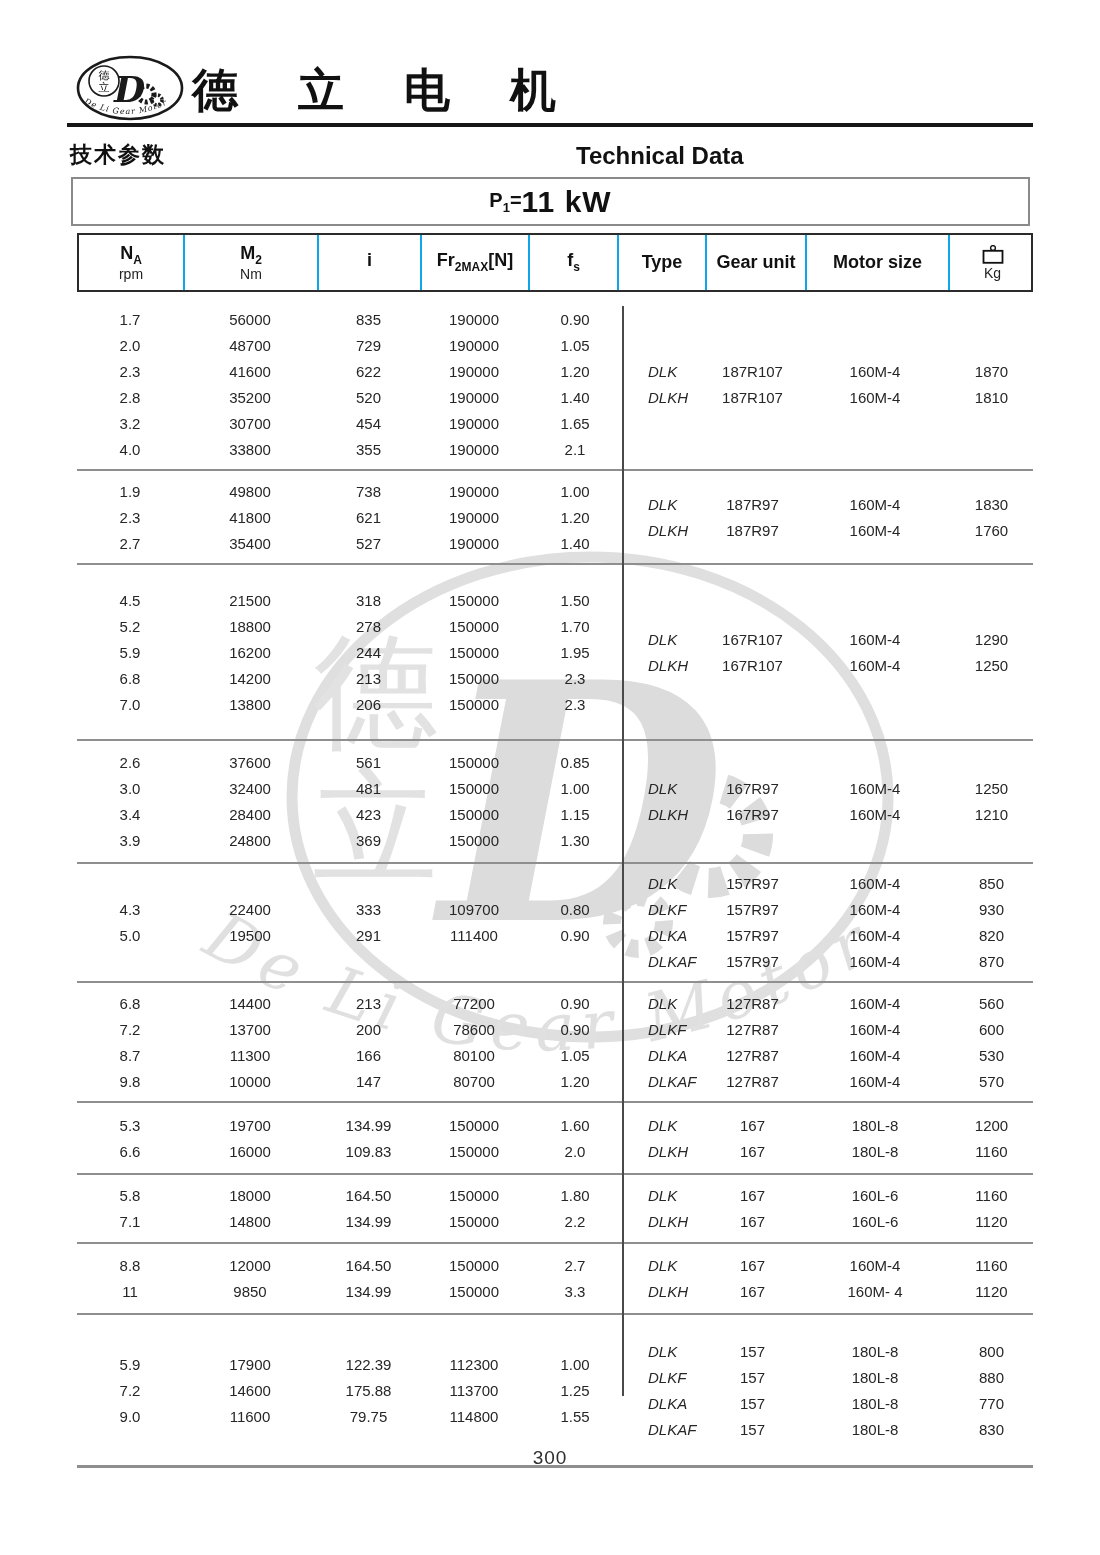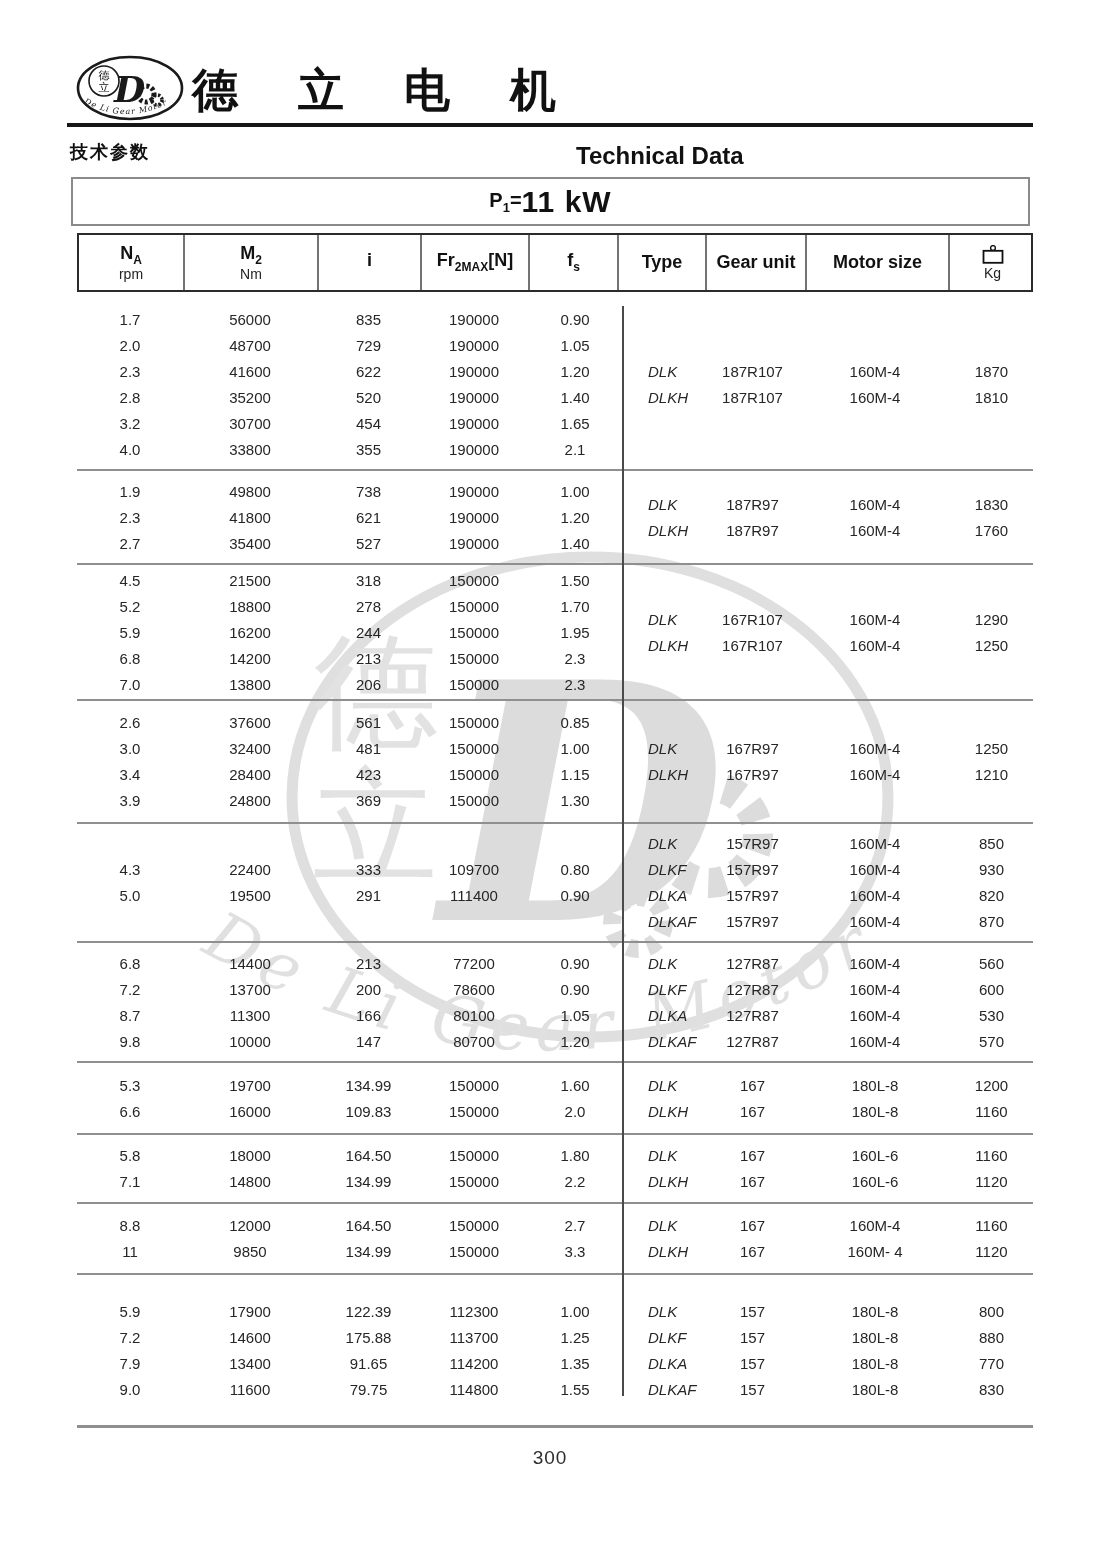"技术参数" .section-zh { font-size: 18px -> 22px }
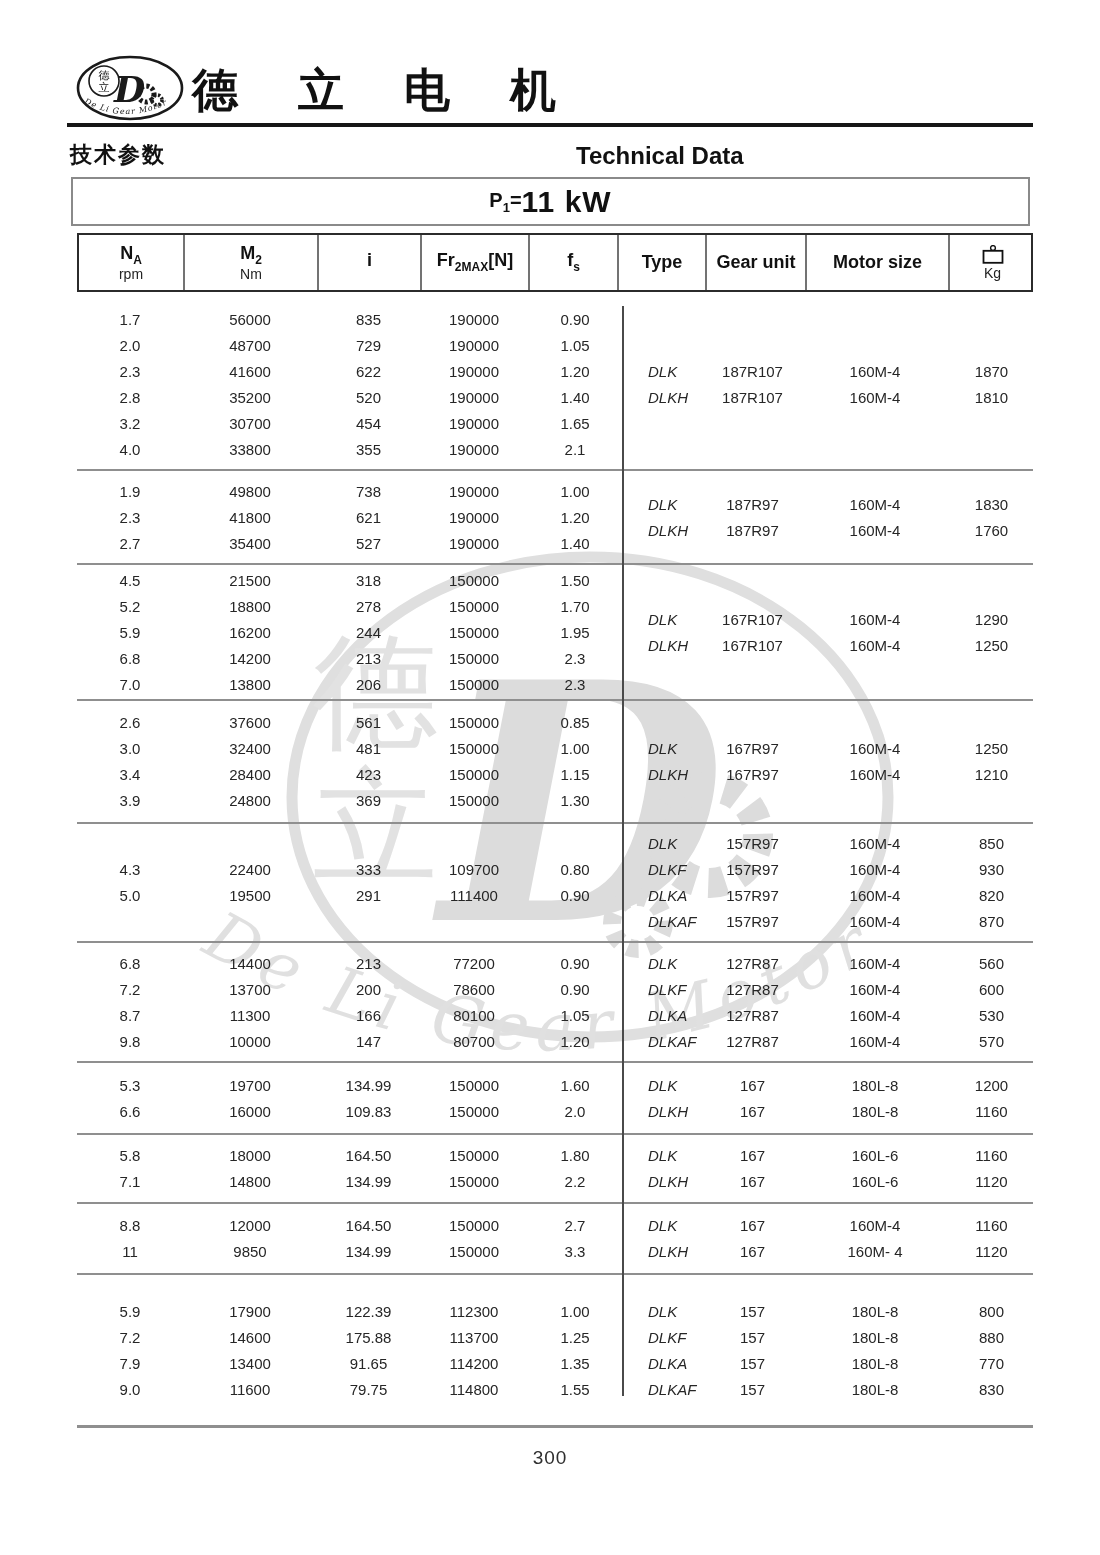"NA" .th { border-right: 2px solid #737373 -> 2px solid #0ea5e9 }
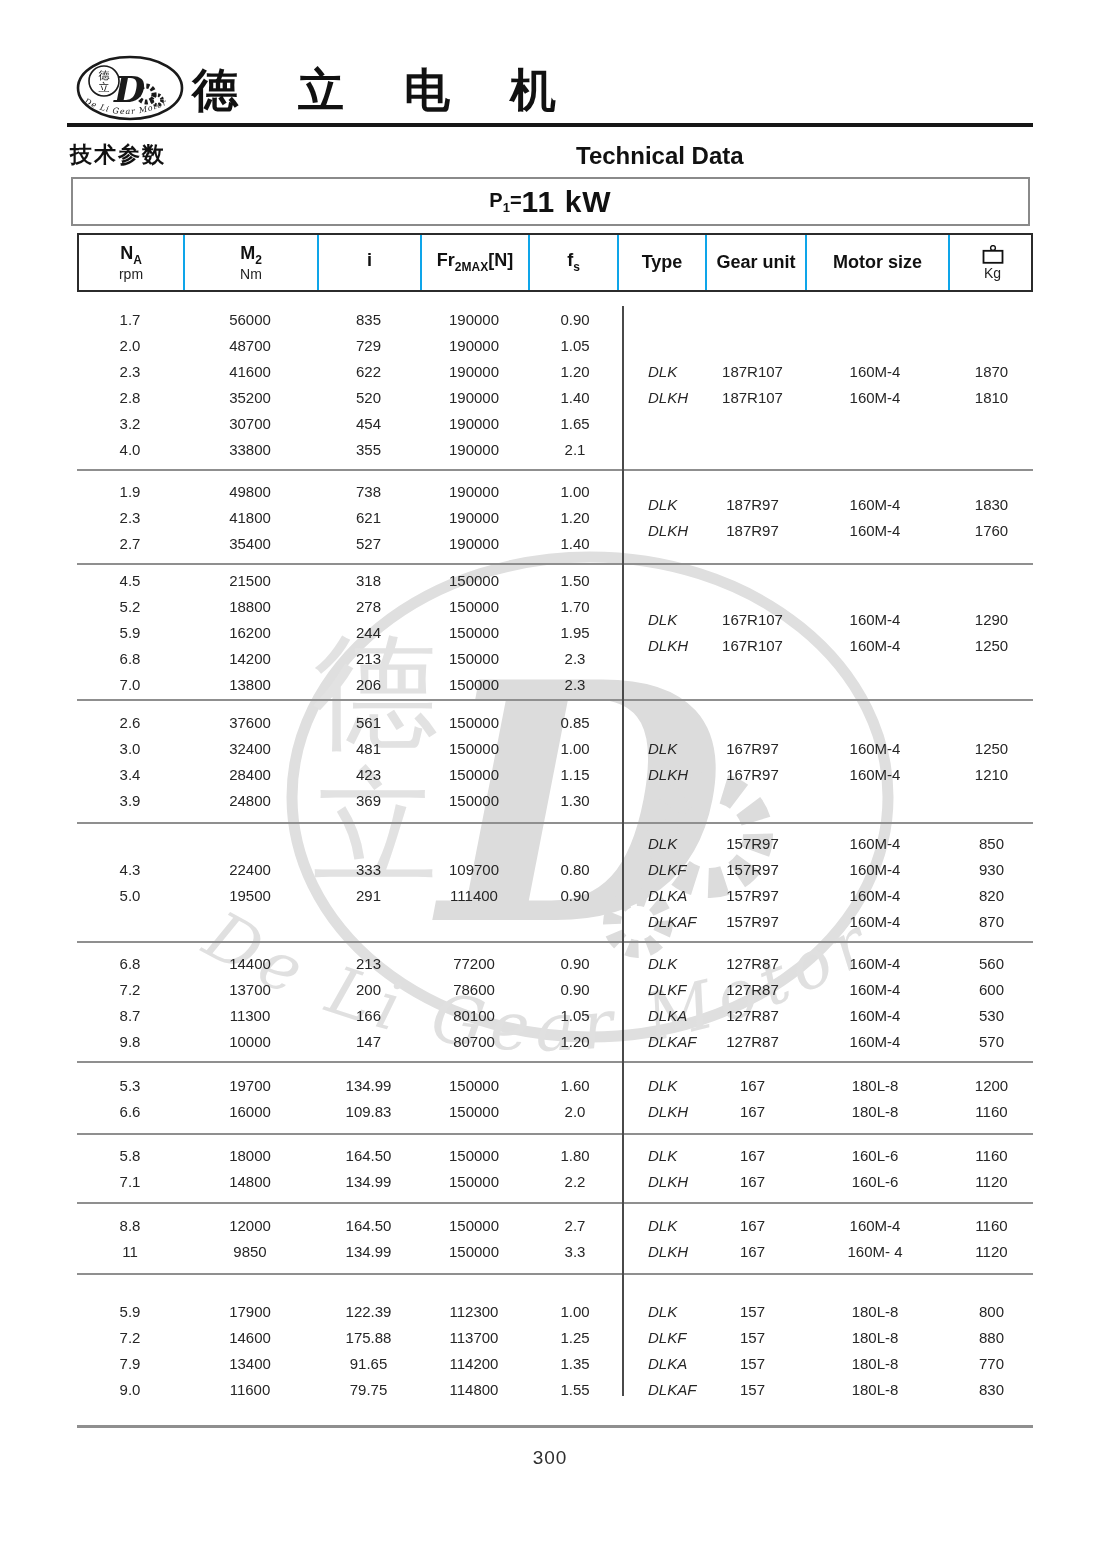"4.5" div.group { height: 136px -> 176px }
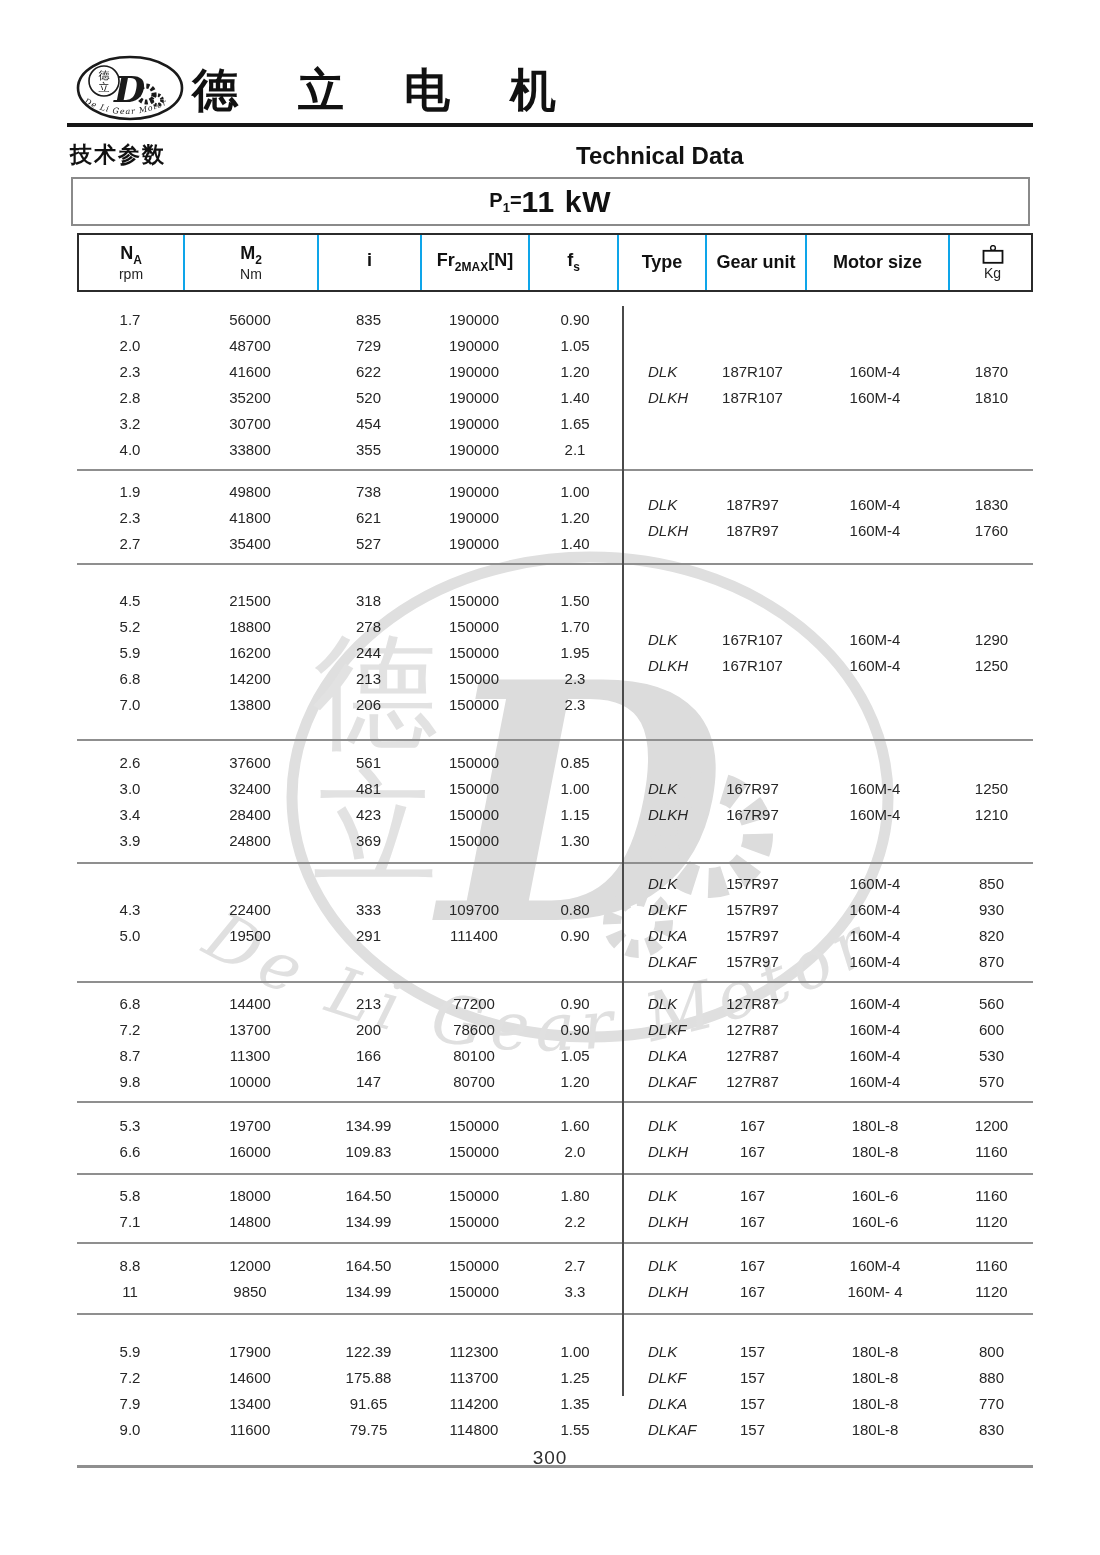"7.9" div.lrow { html: <div> <div>7.9</div> <div>13400</div> <div>91.65</div> <div>114200</div> <div>1.35</div> </div> -> none }
